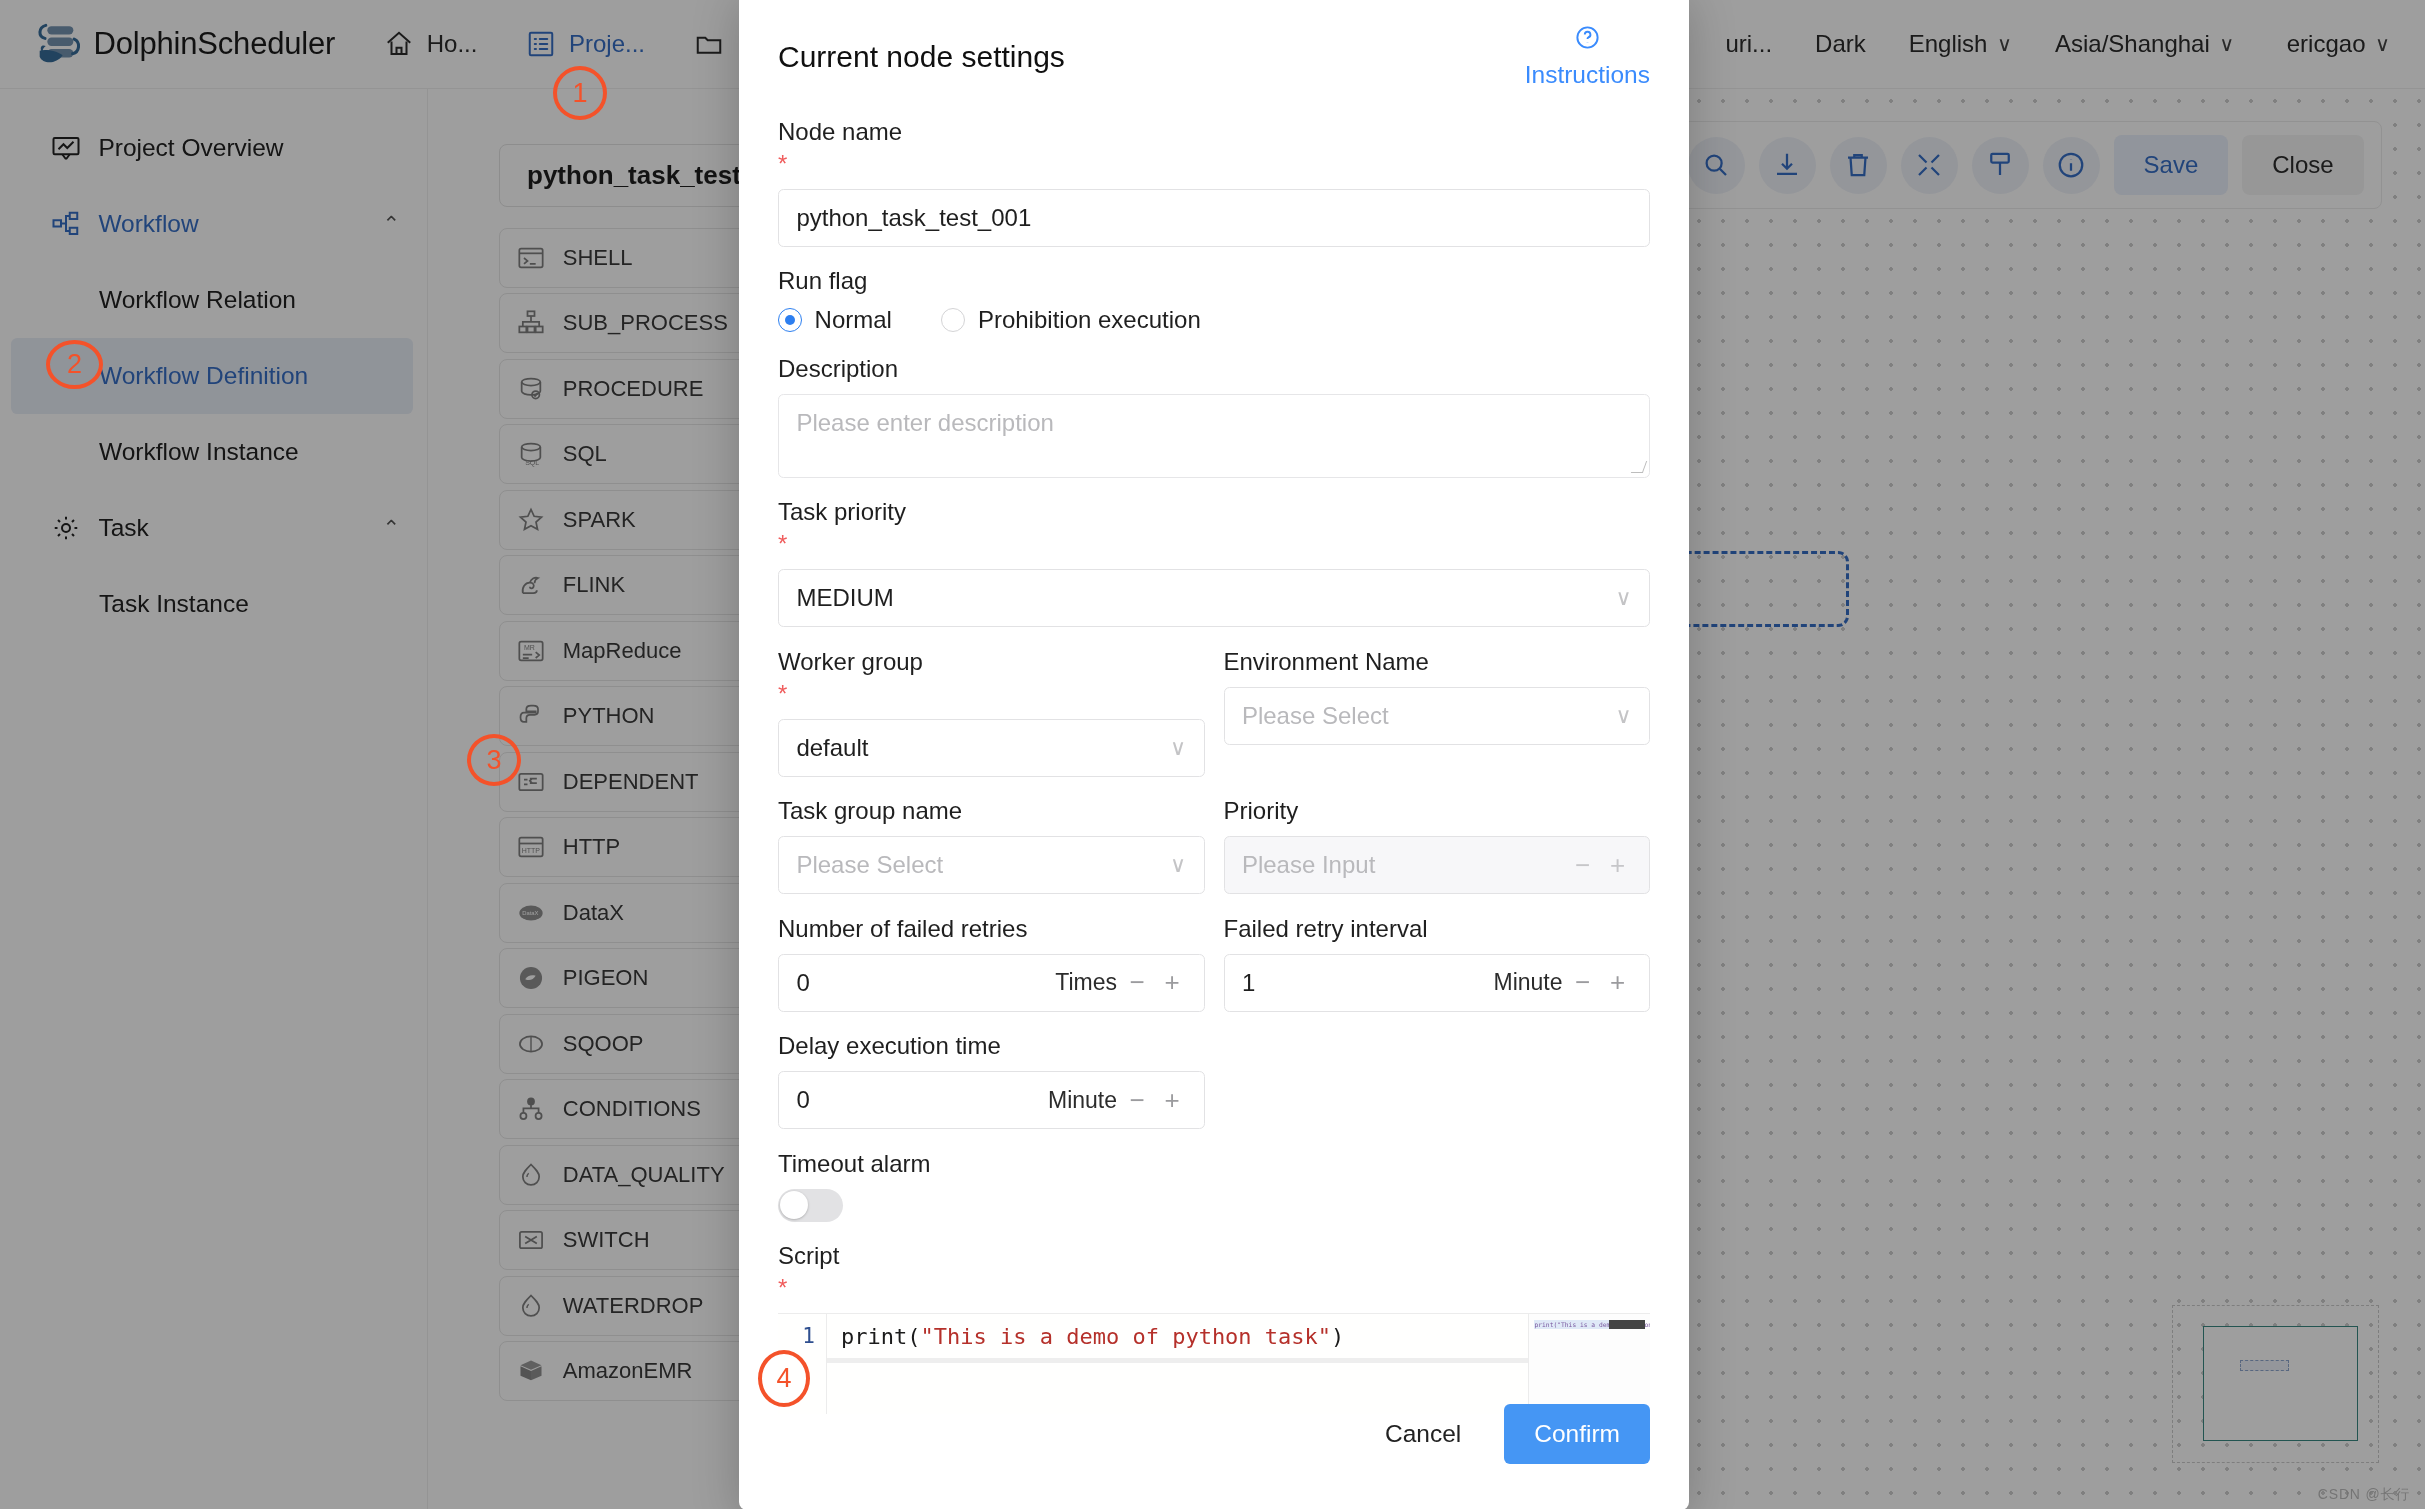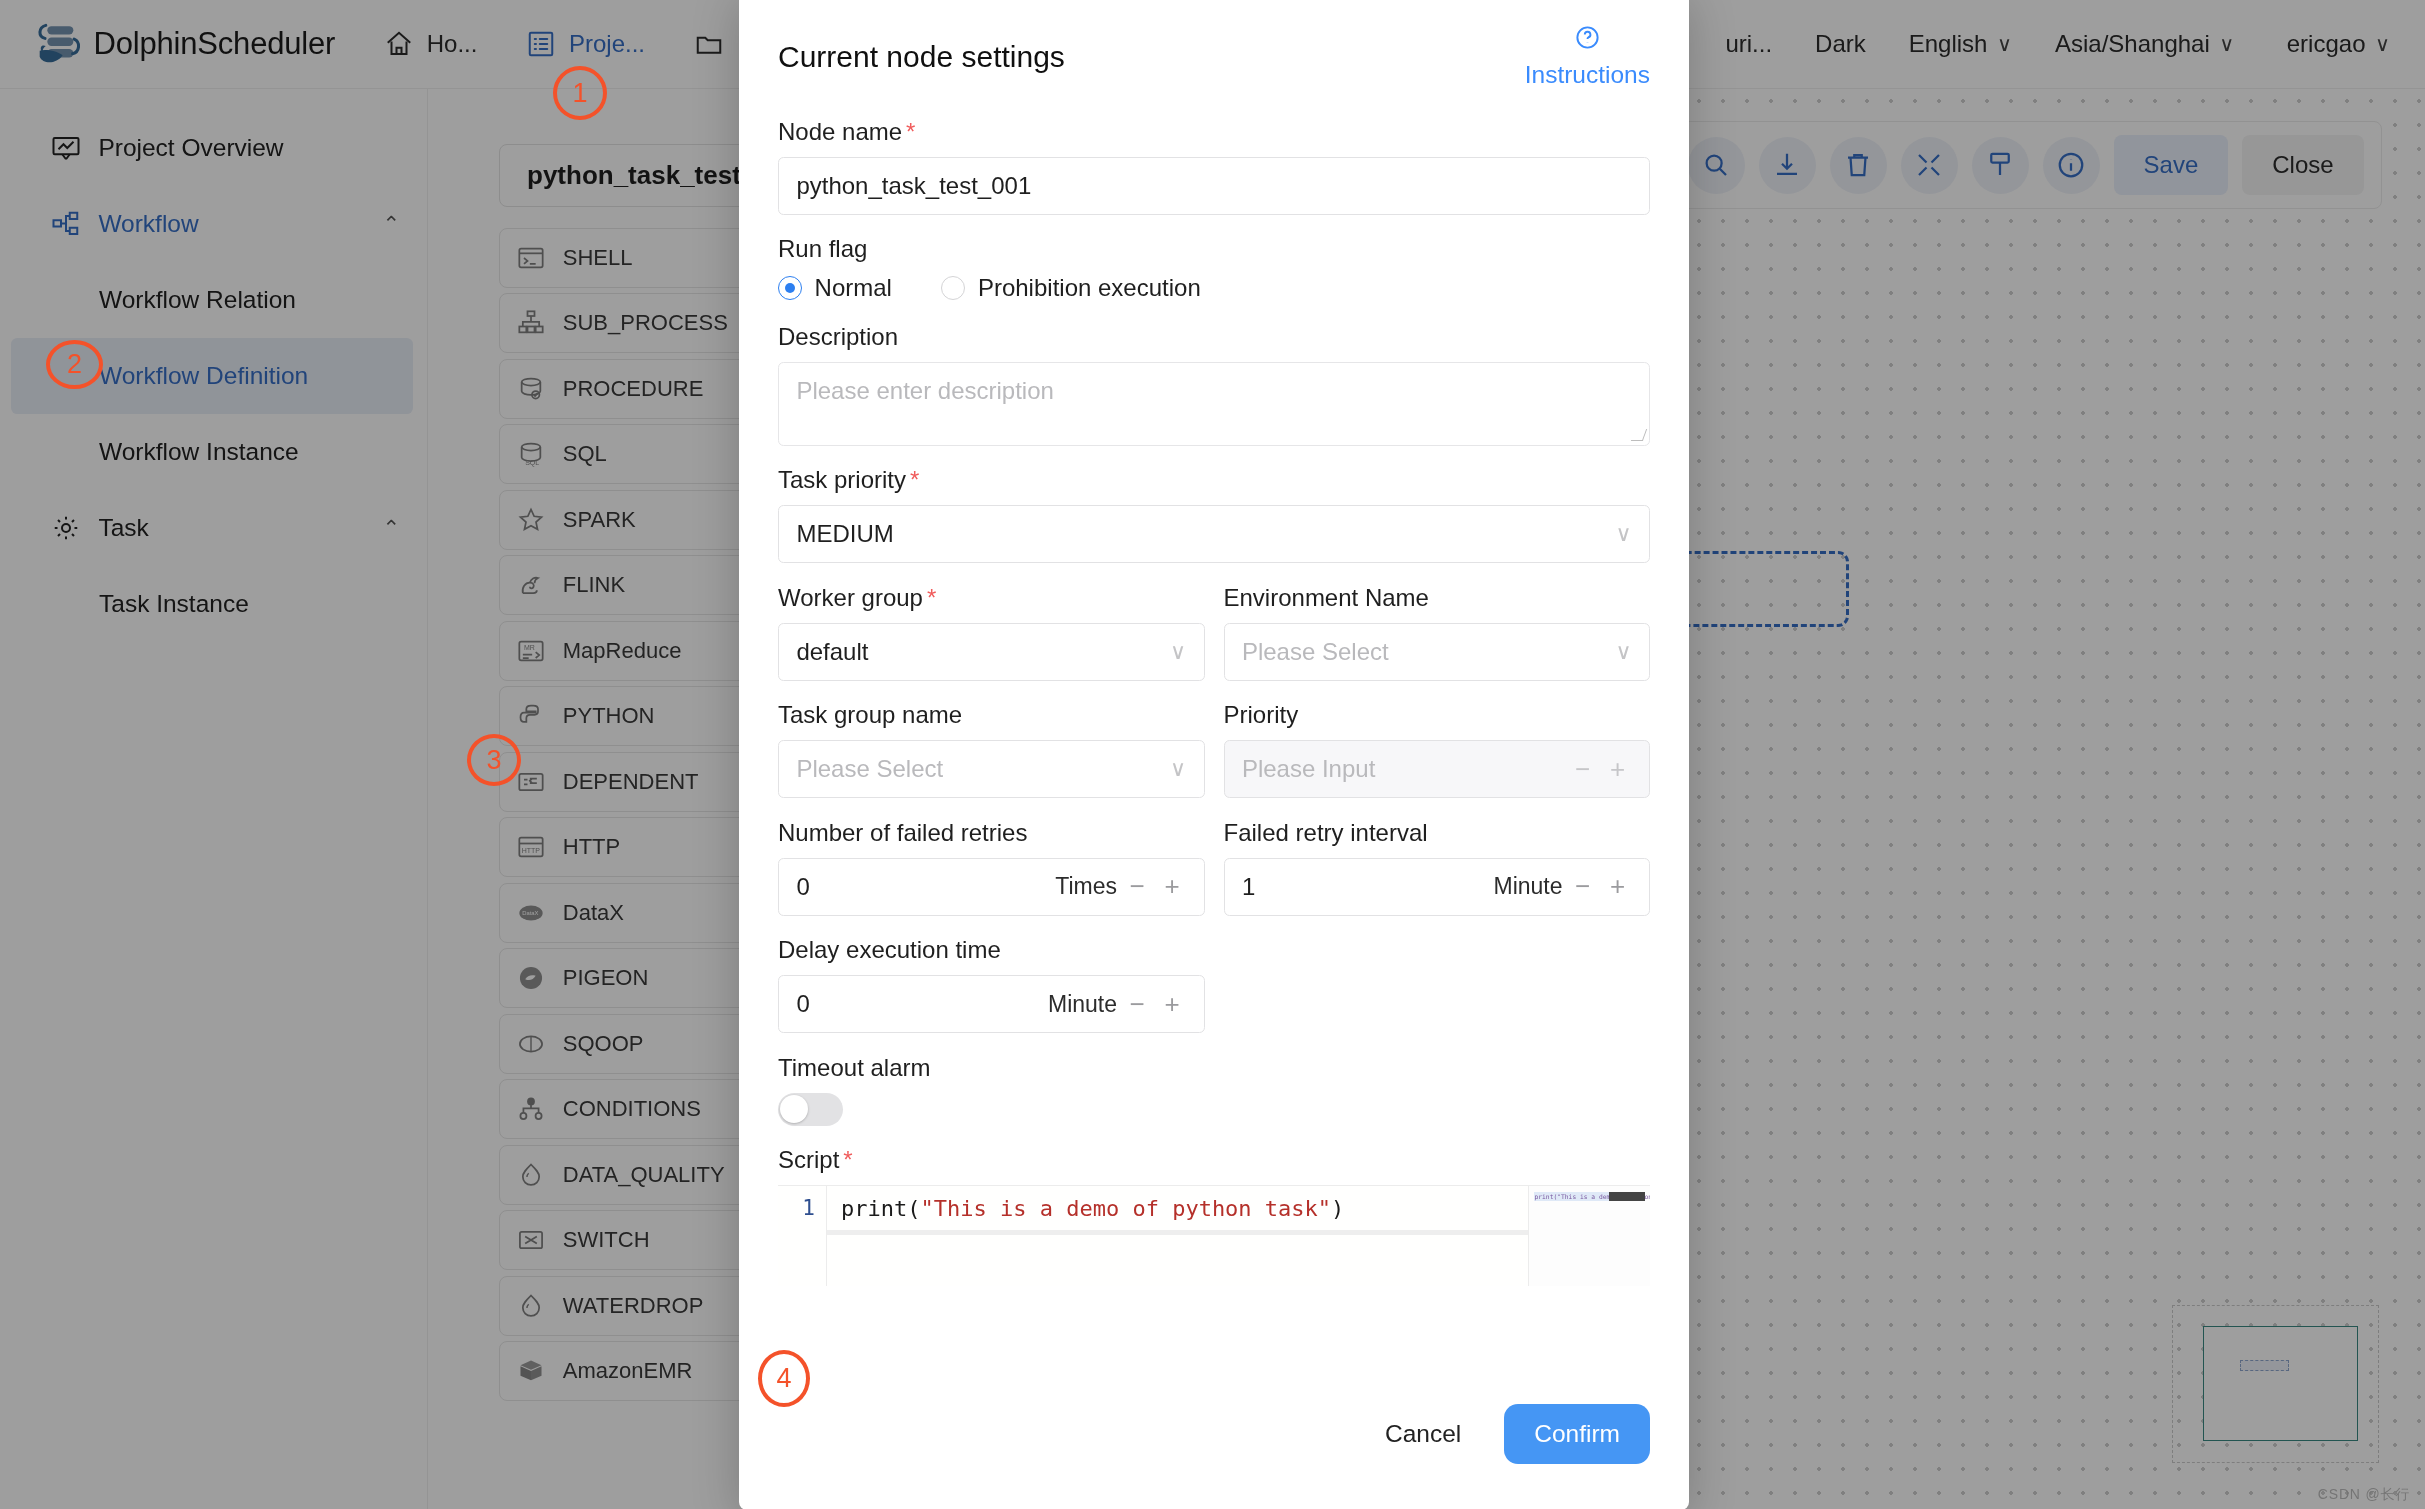"Node name" .flabel { flex-direction: none -> column }
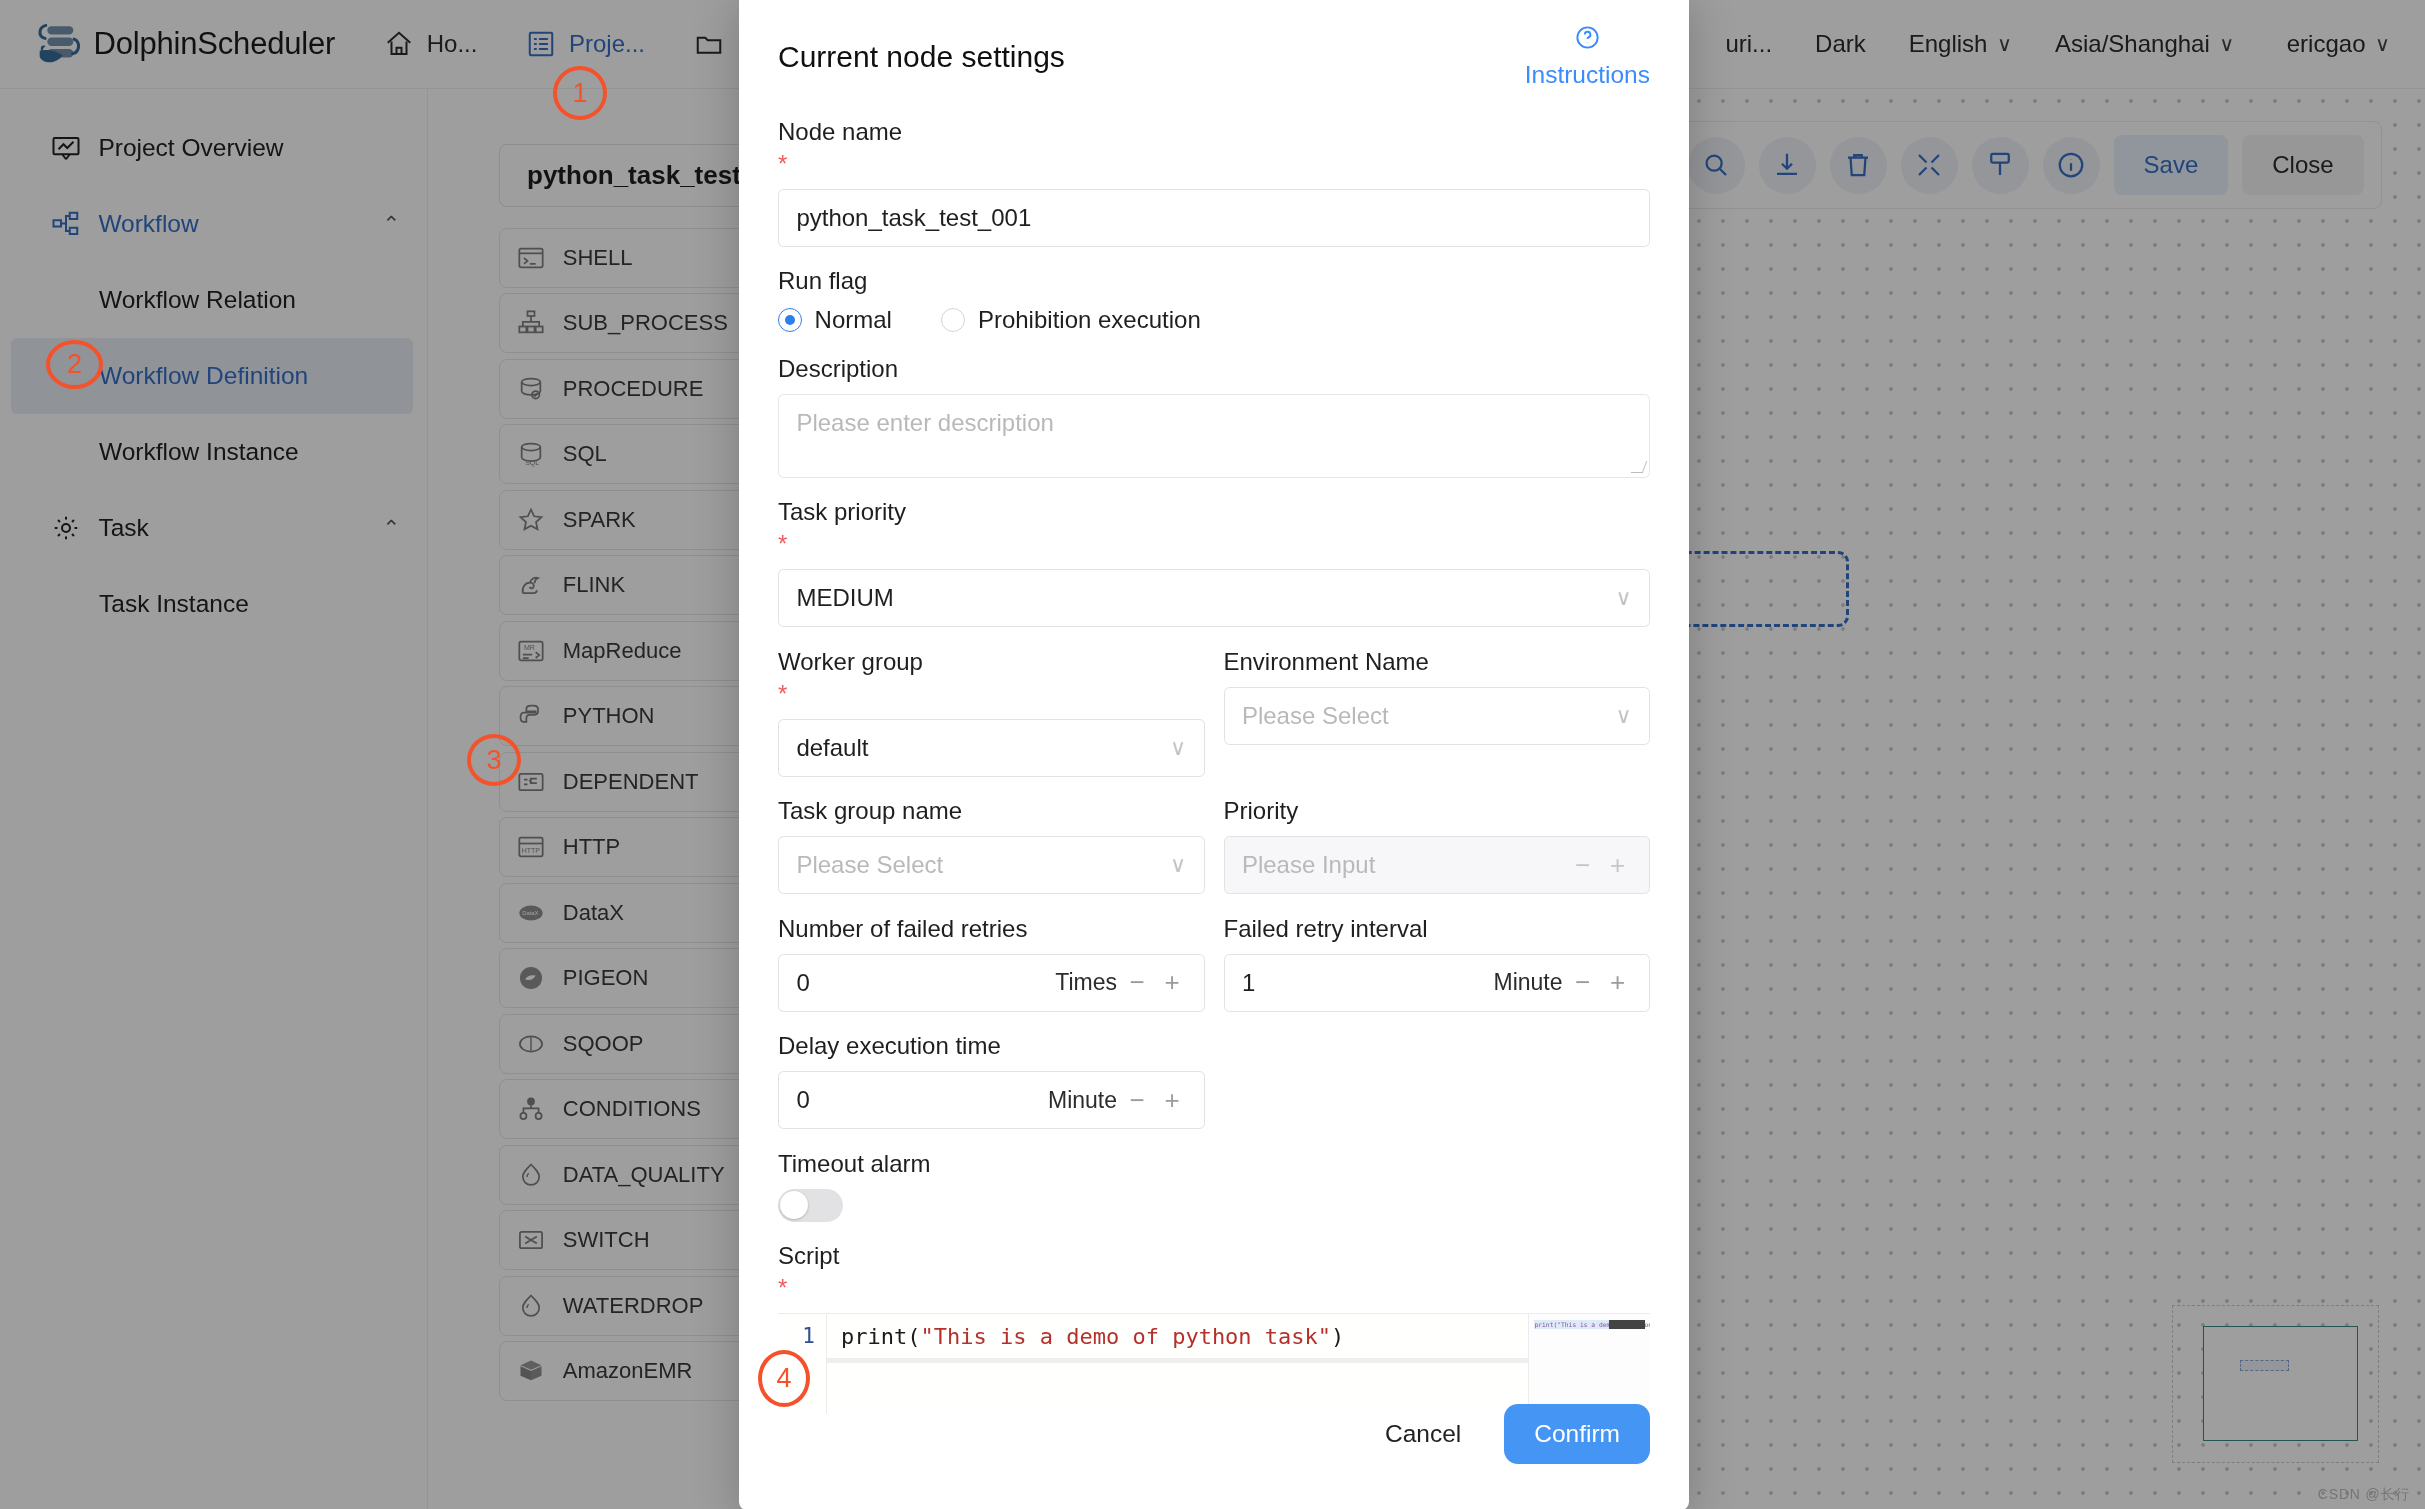"Confirm" .btn-confirm { border-radius: 14px -> 6px }
